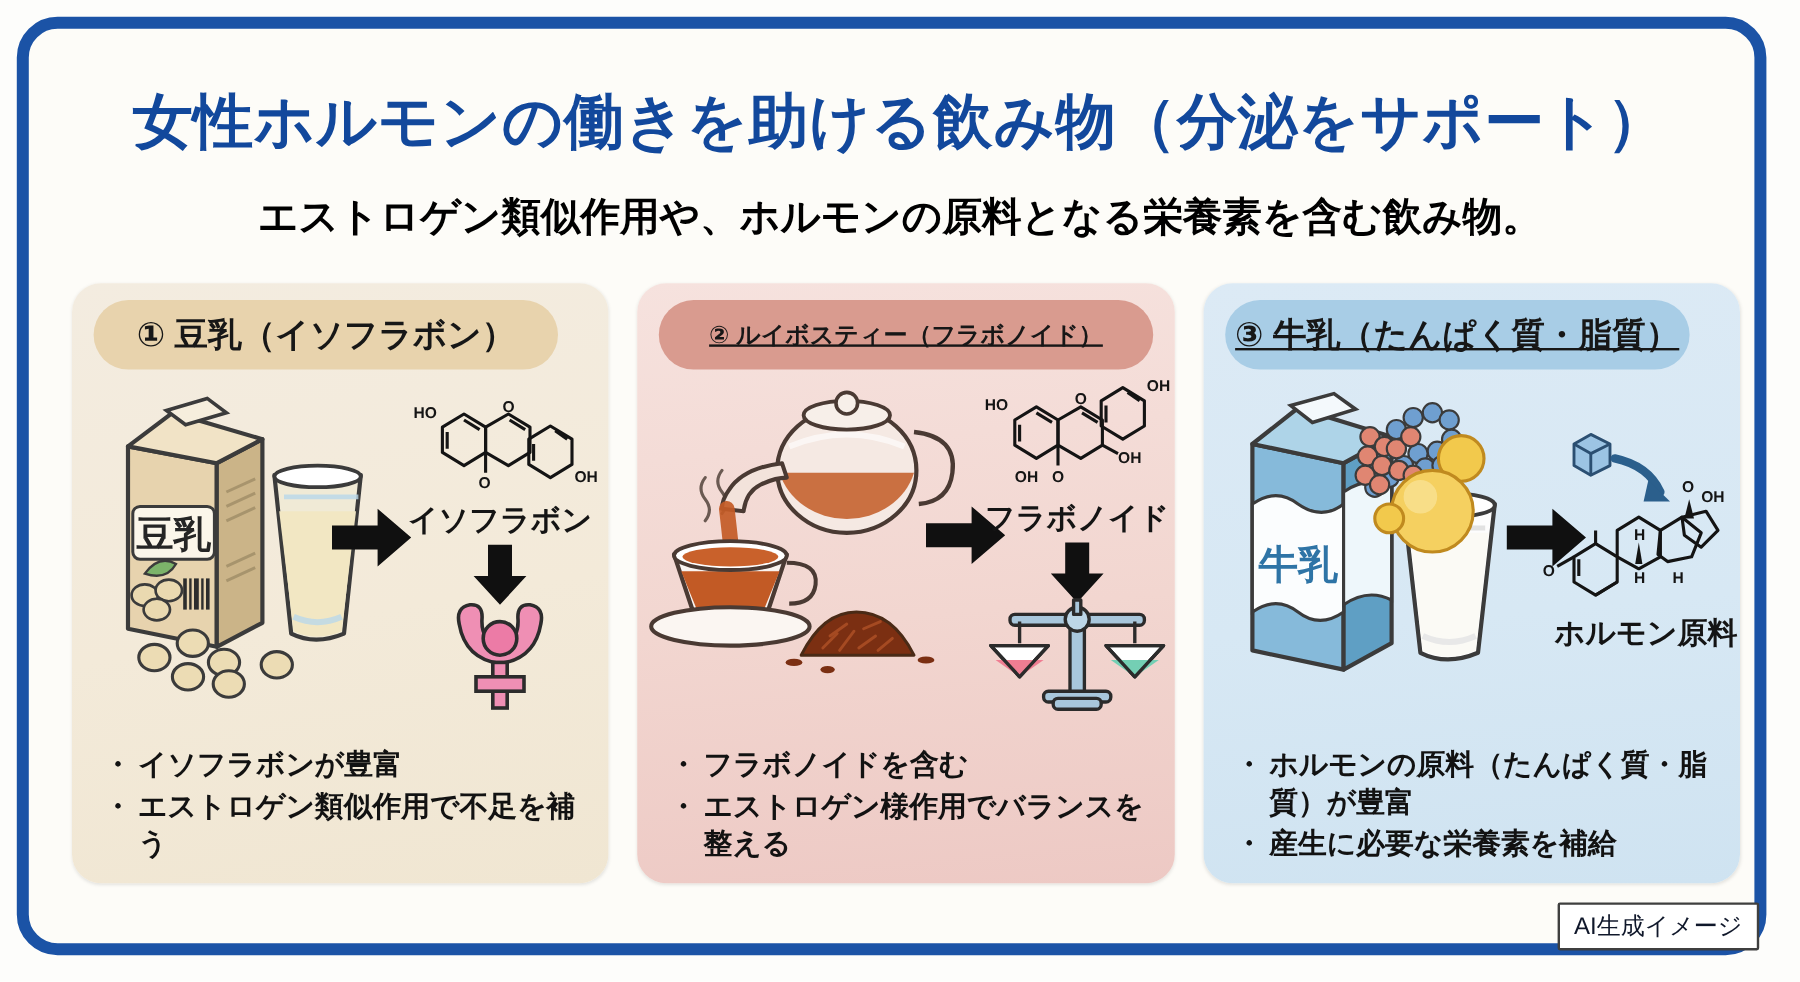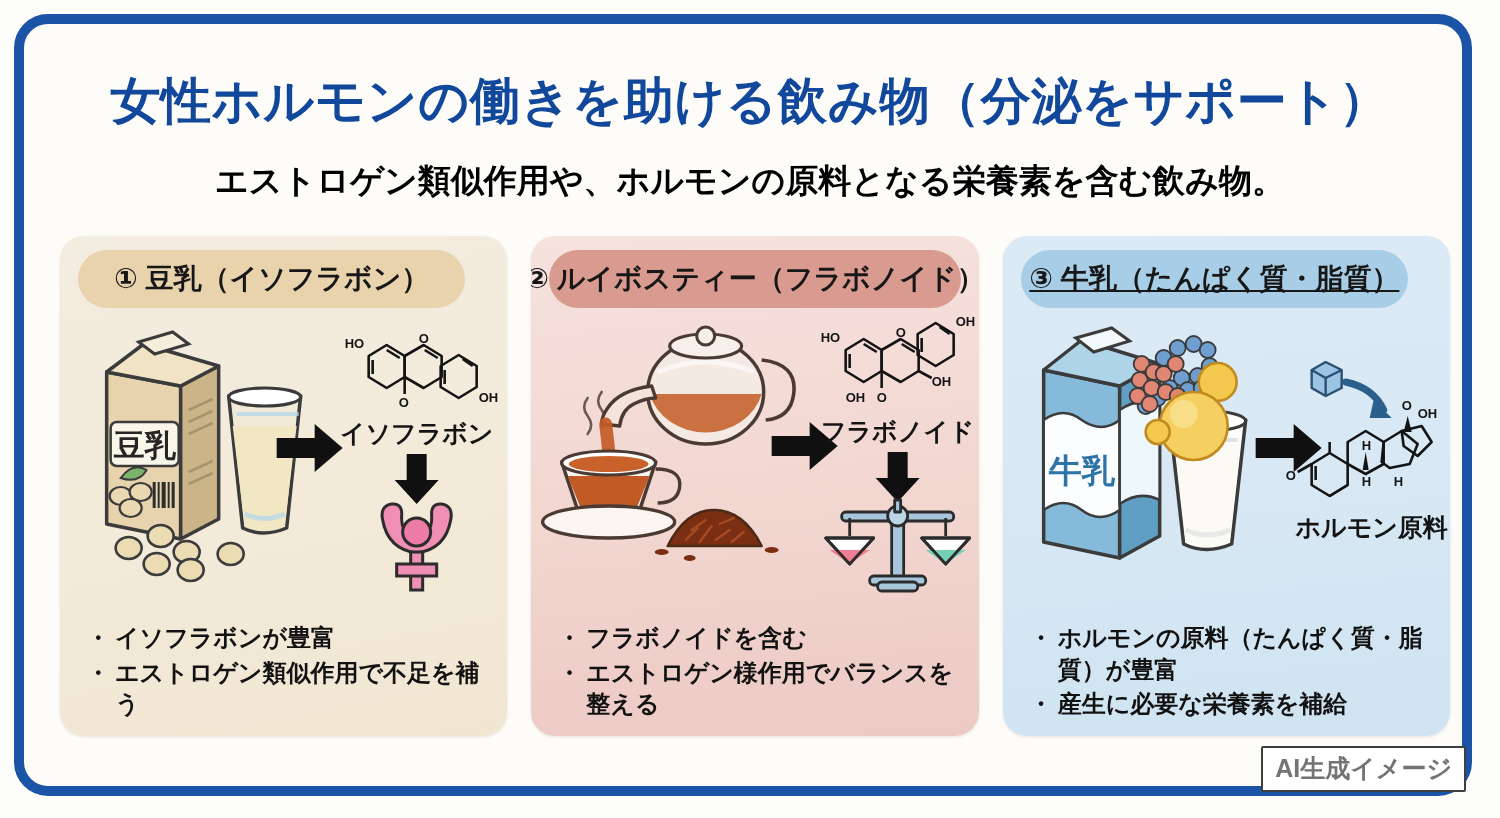"② ルイボスティー（フラボノイド）" .c2 .card-head { font-size: 28px -> 20px; text-decoration: none -> underline }
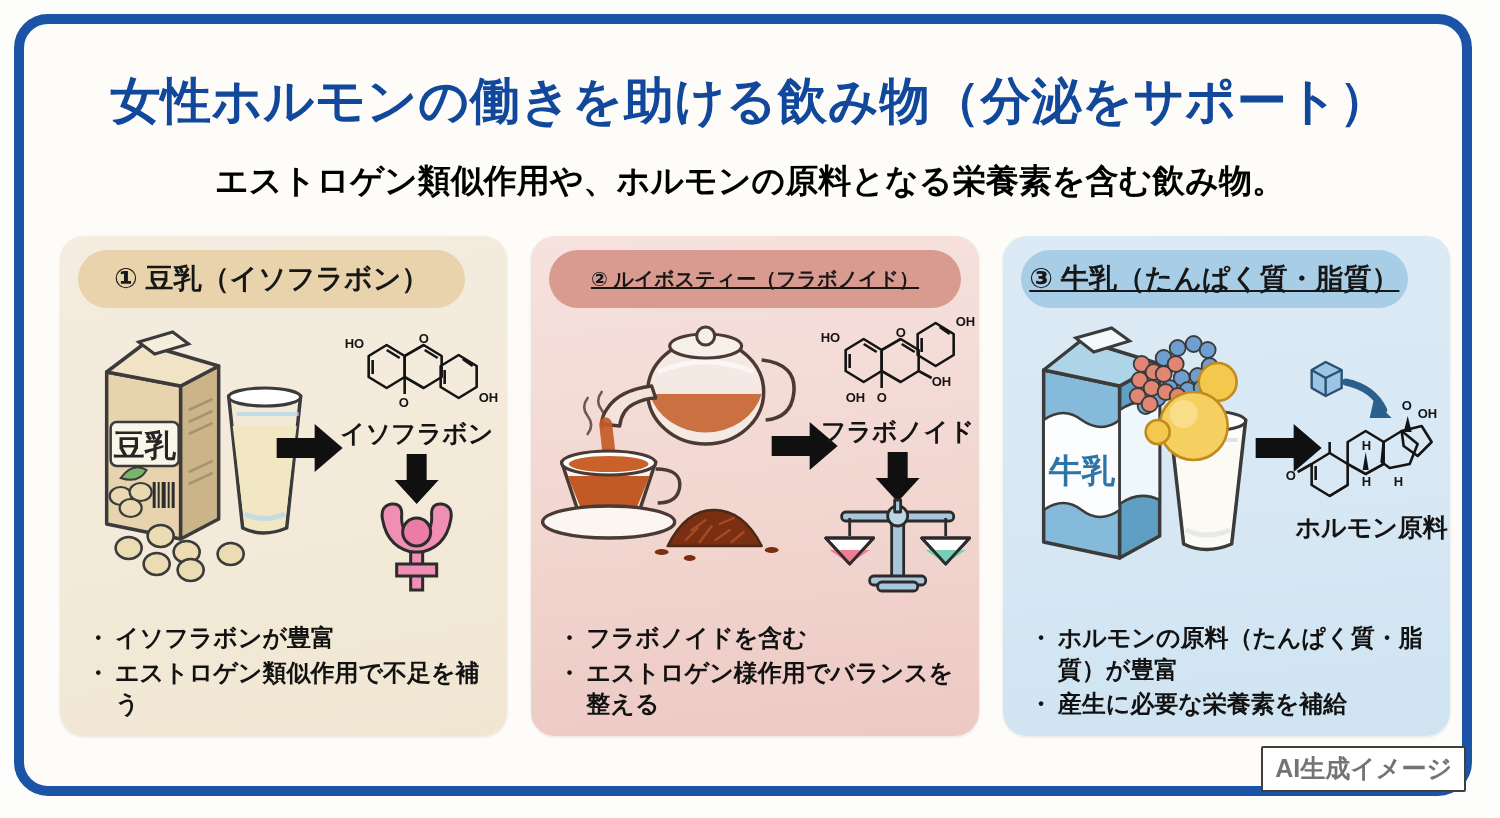"AI生成イメージ" .badge { color: #737373 -> #0f172a; font-size: 25px -> 20px; font-weight: bold -> normal }
